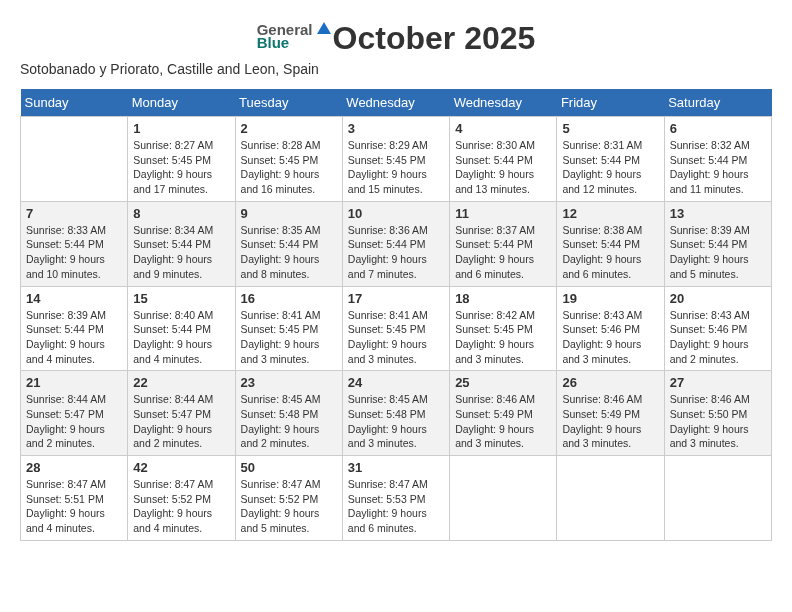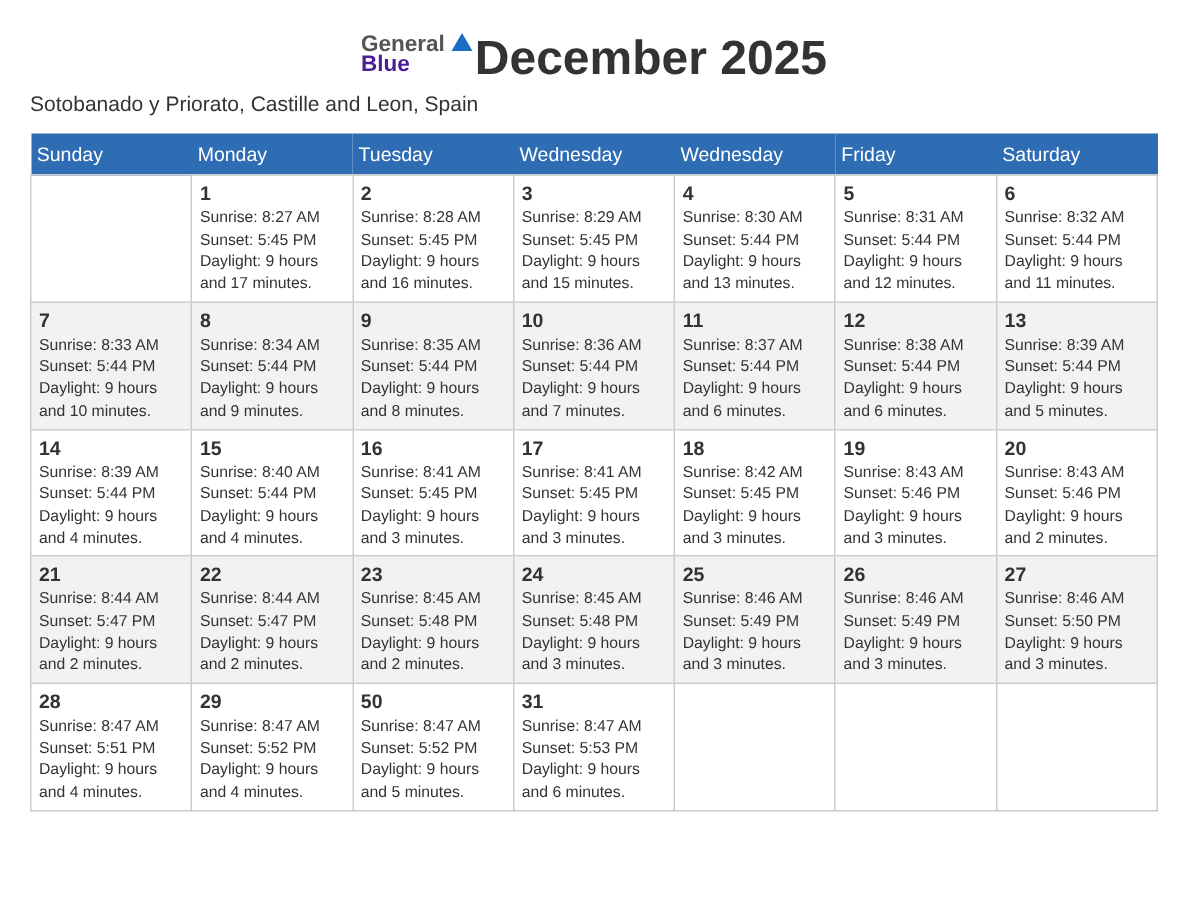"Blue" .logo-text-blue { color: #4c1d95 -> #0f766e }
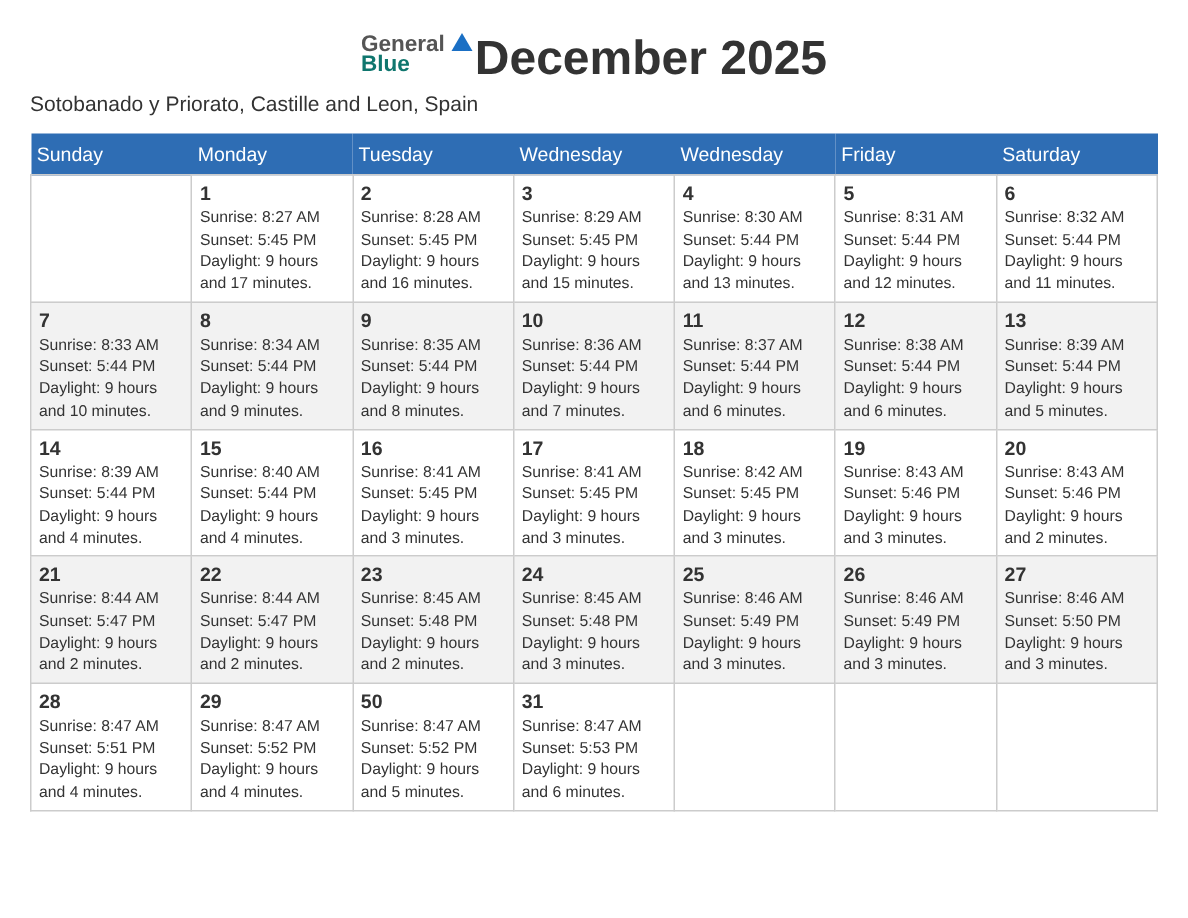"December 2025" div.month-title { text: December -> October }
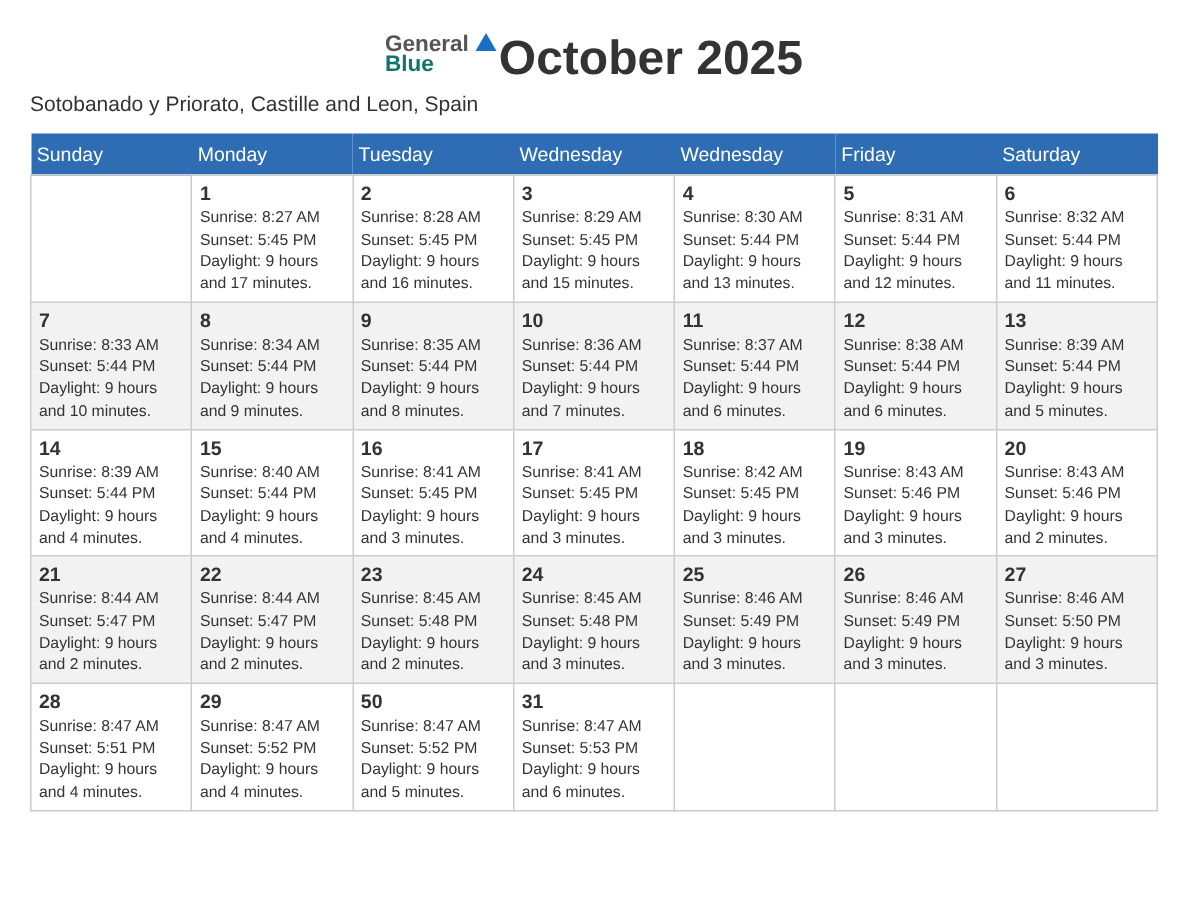"29" div.day-number { text: 29 -> 42 }
